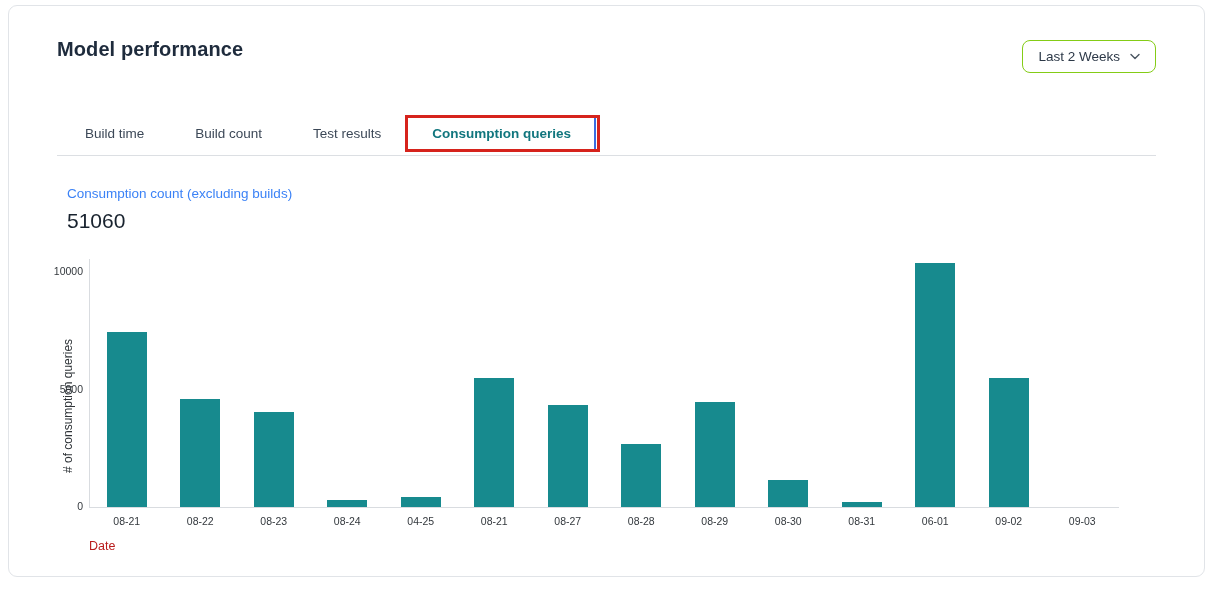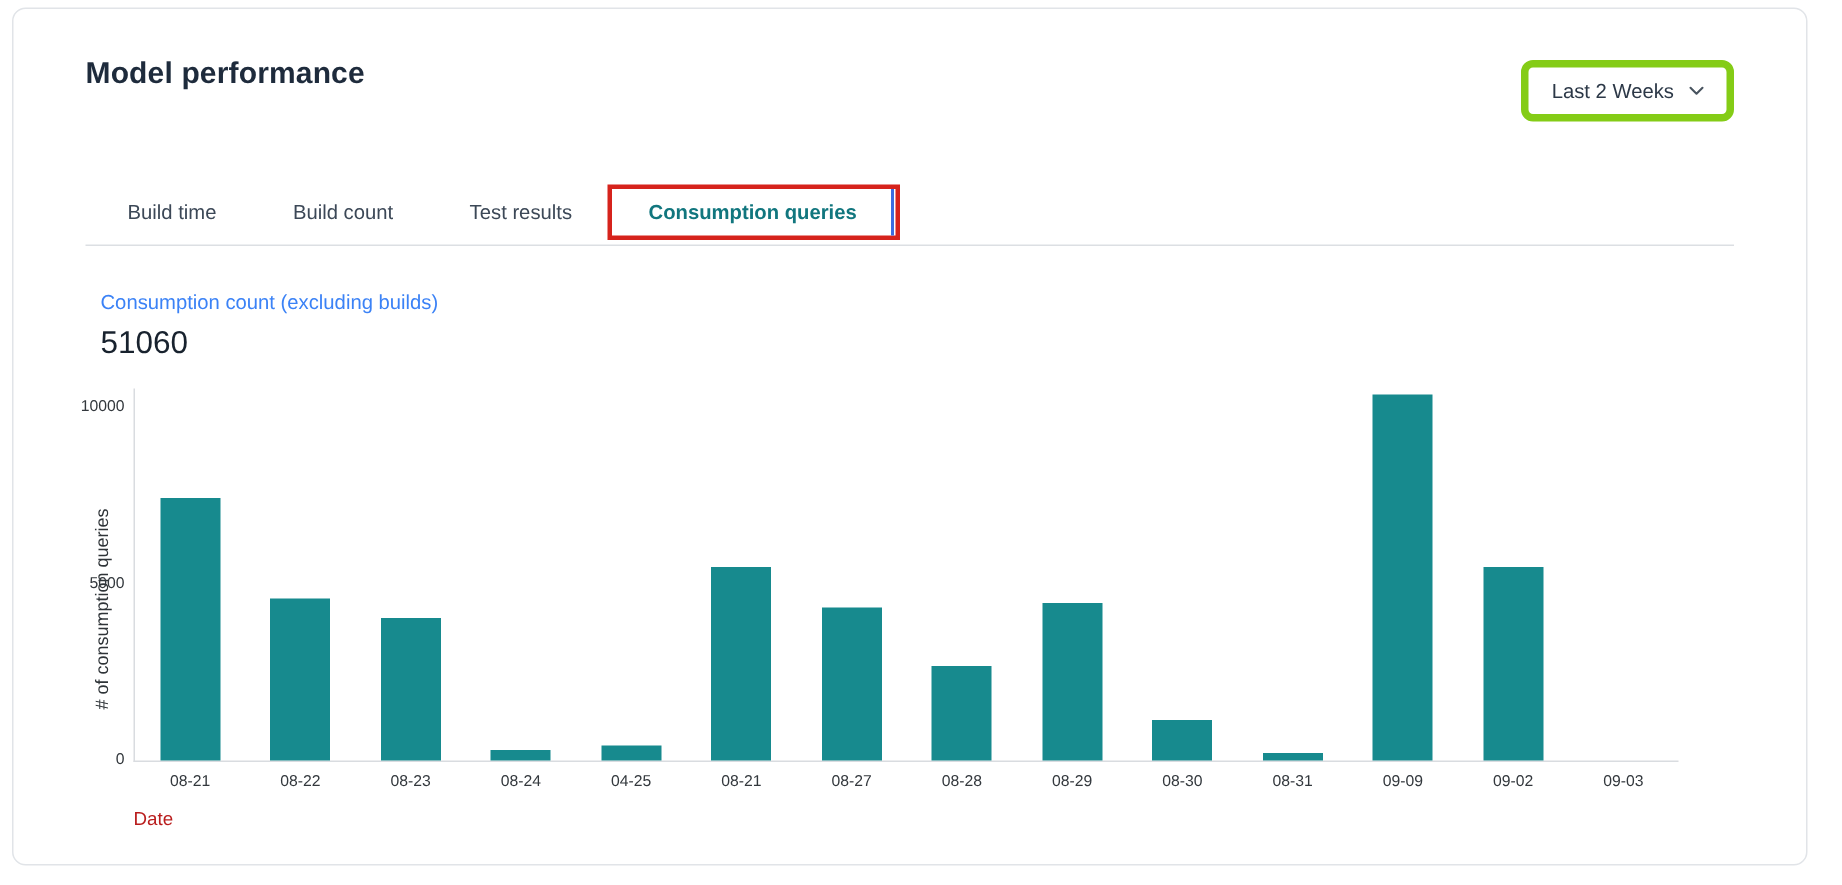"Last 2 Weeks" .range-btn { border: 5px solid #84cc16 -> 1px solid #84cc16 }
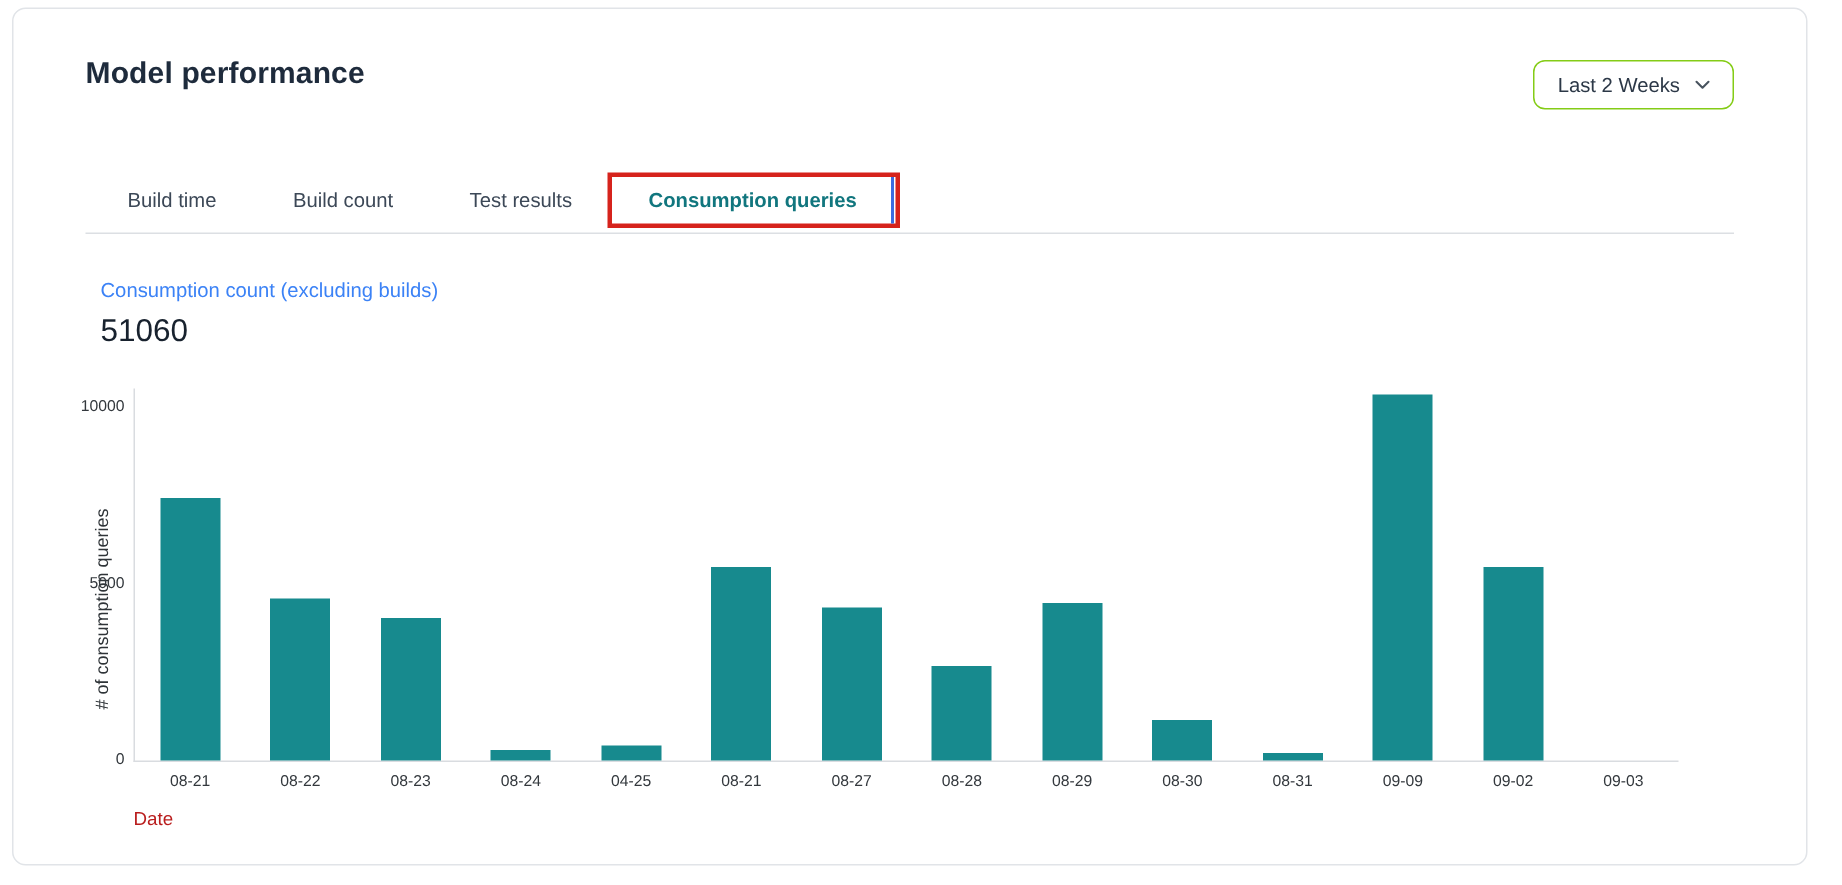"09-09" div.x-tick { text: 09-09 -> 06-01 }
